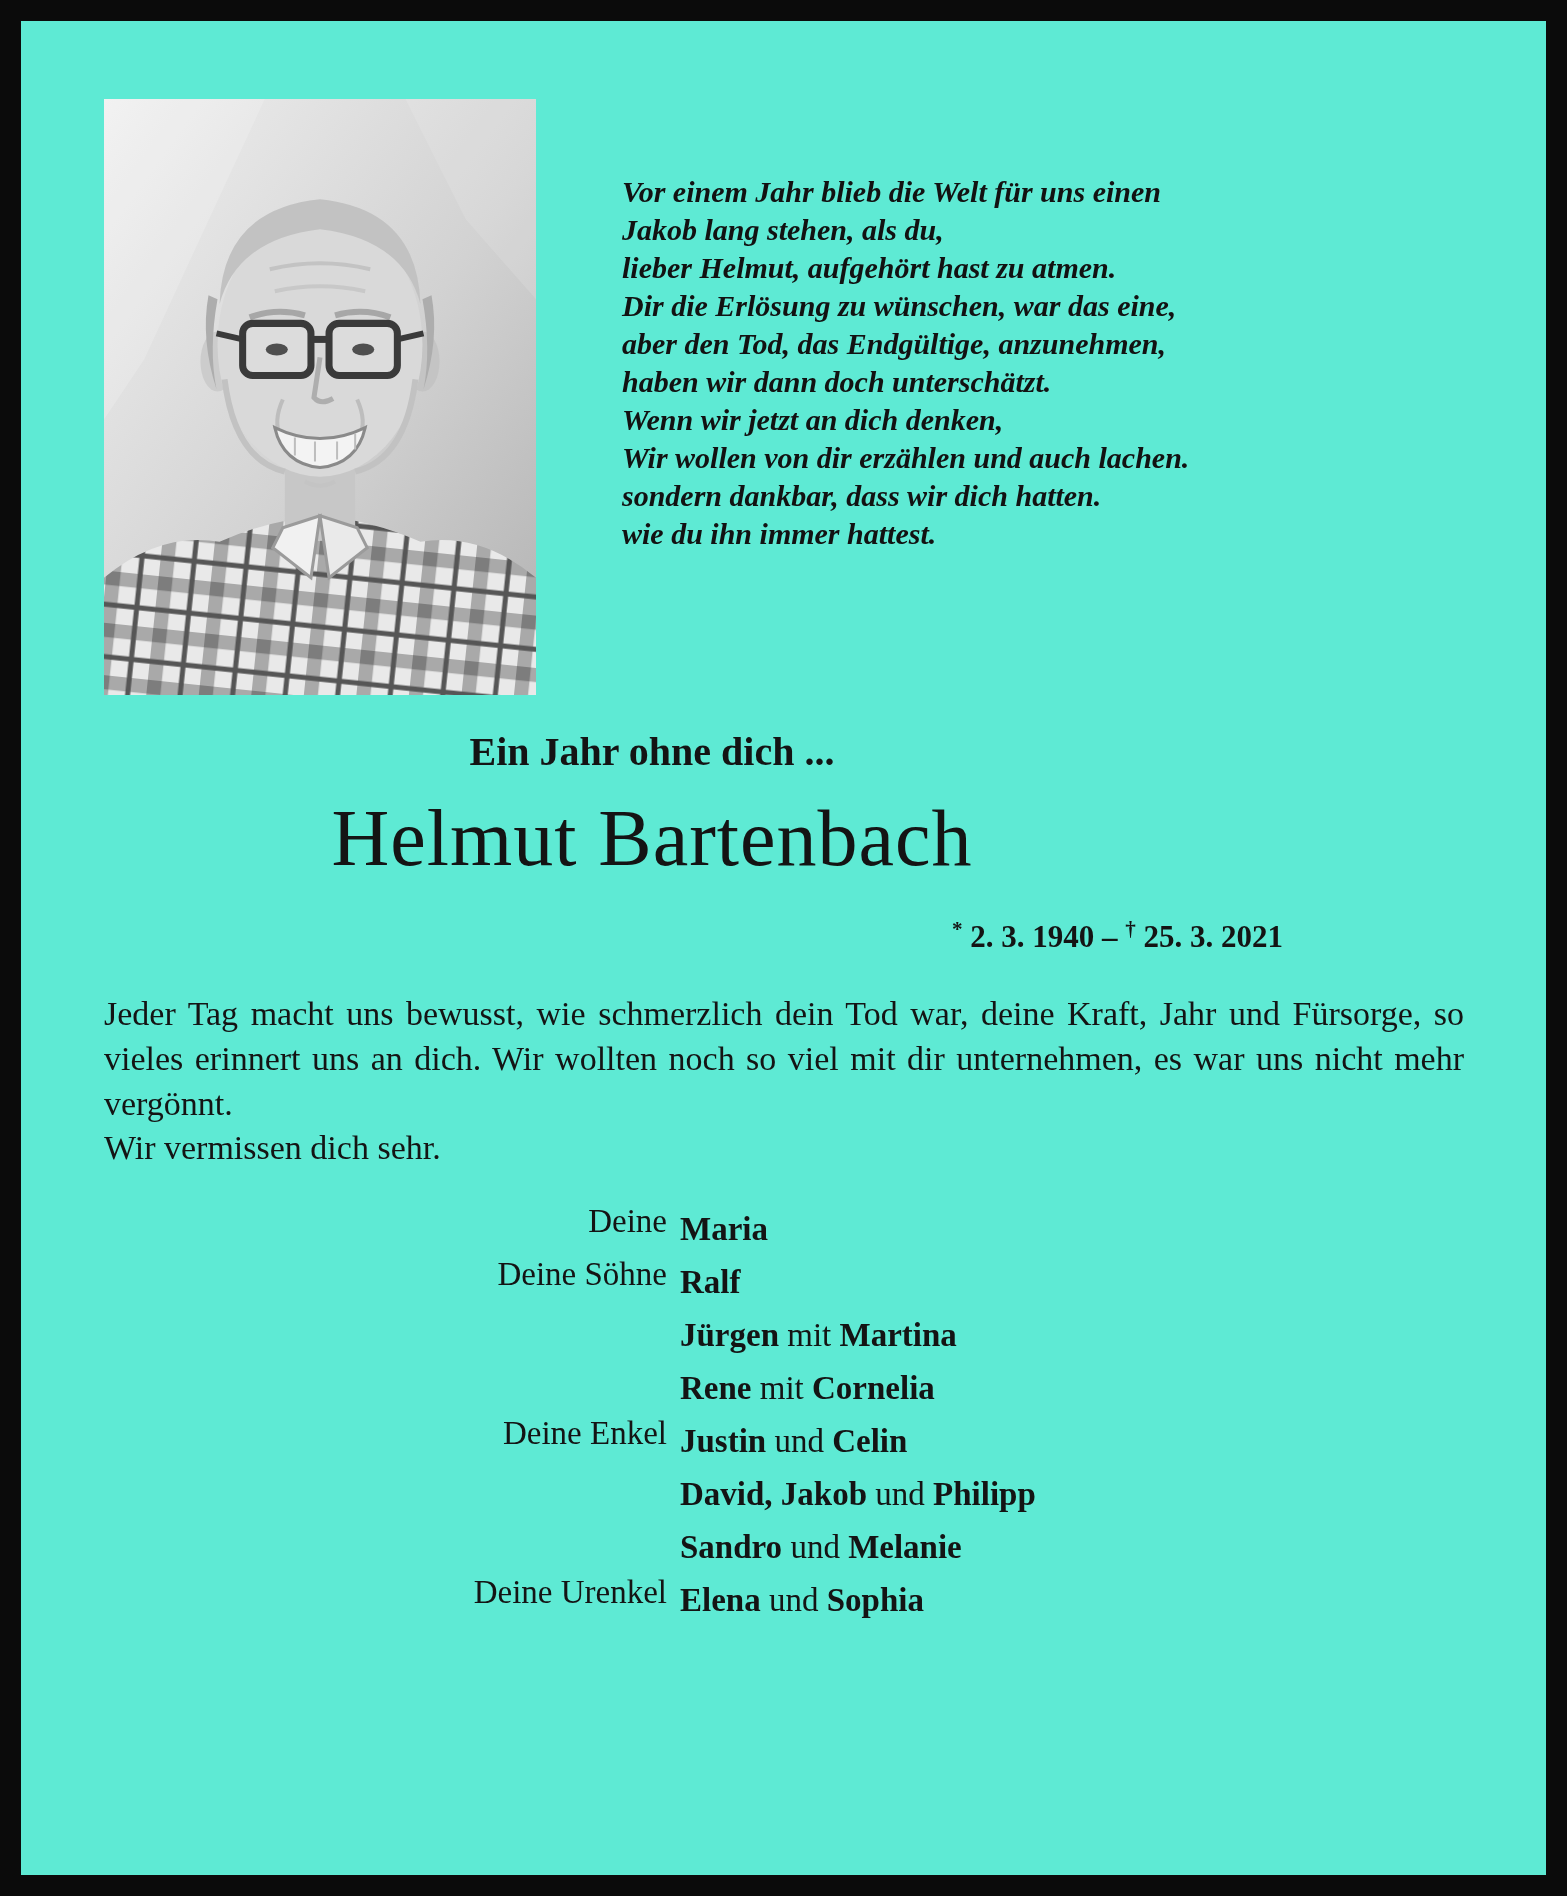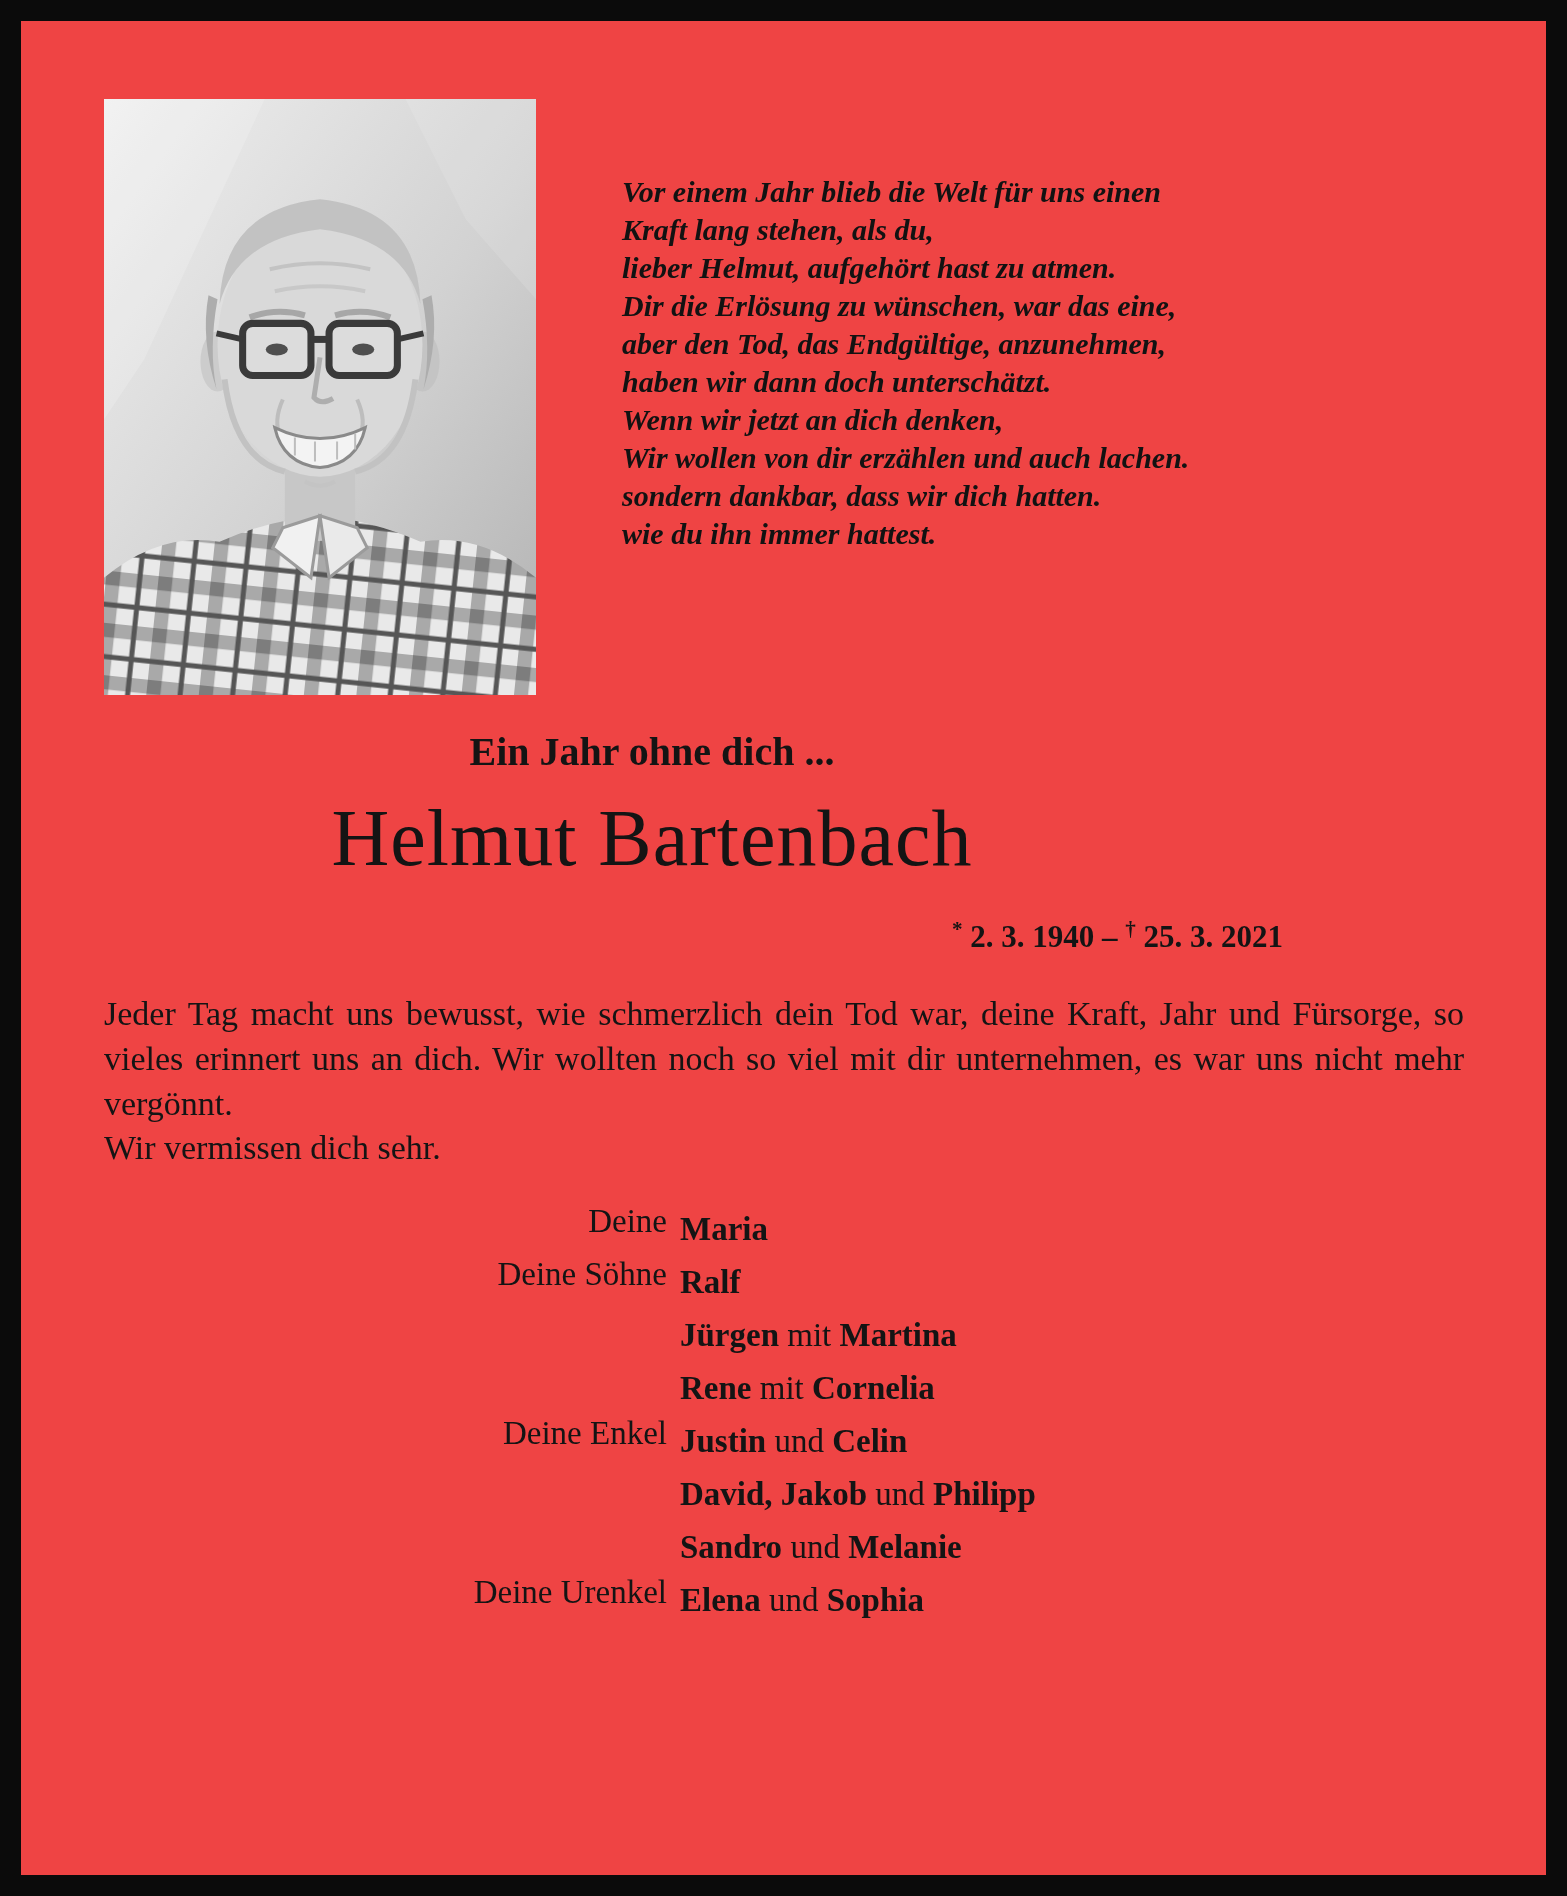"Vor einem Jahr blieb die" .card { background: #ef4444 -> #5eead4 }
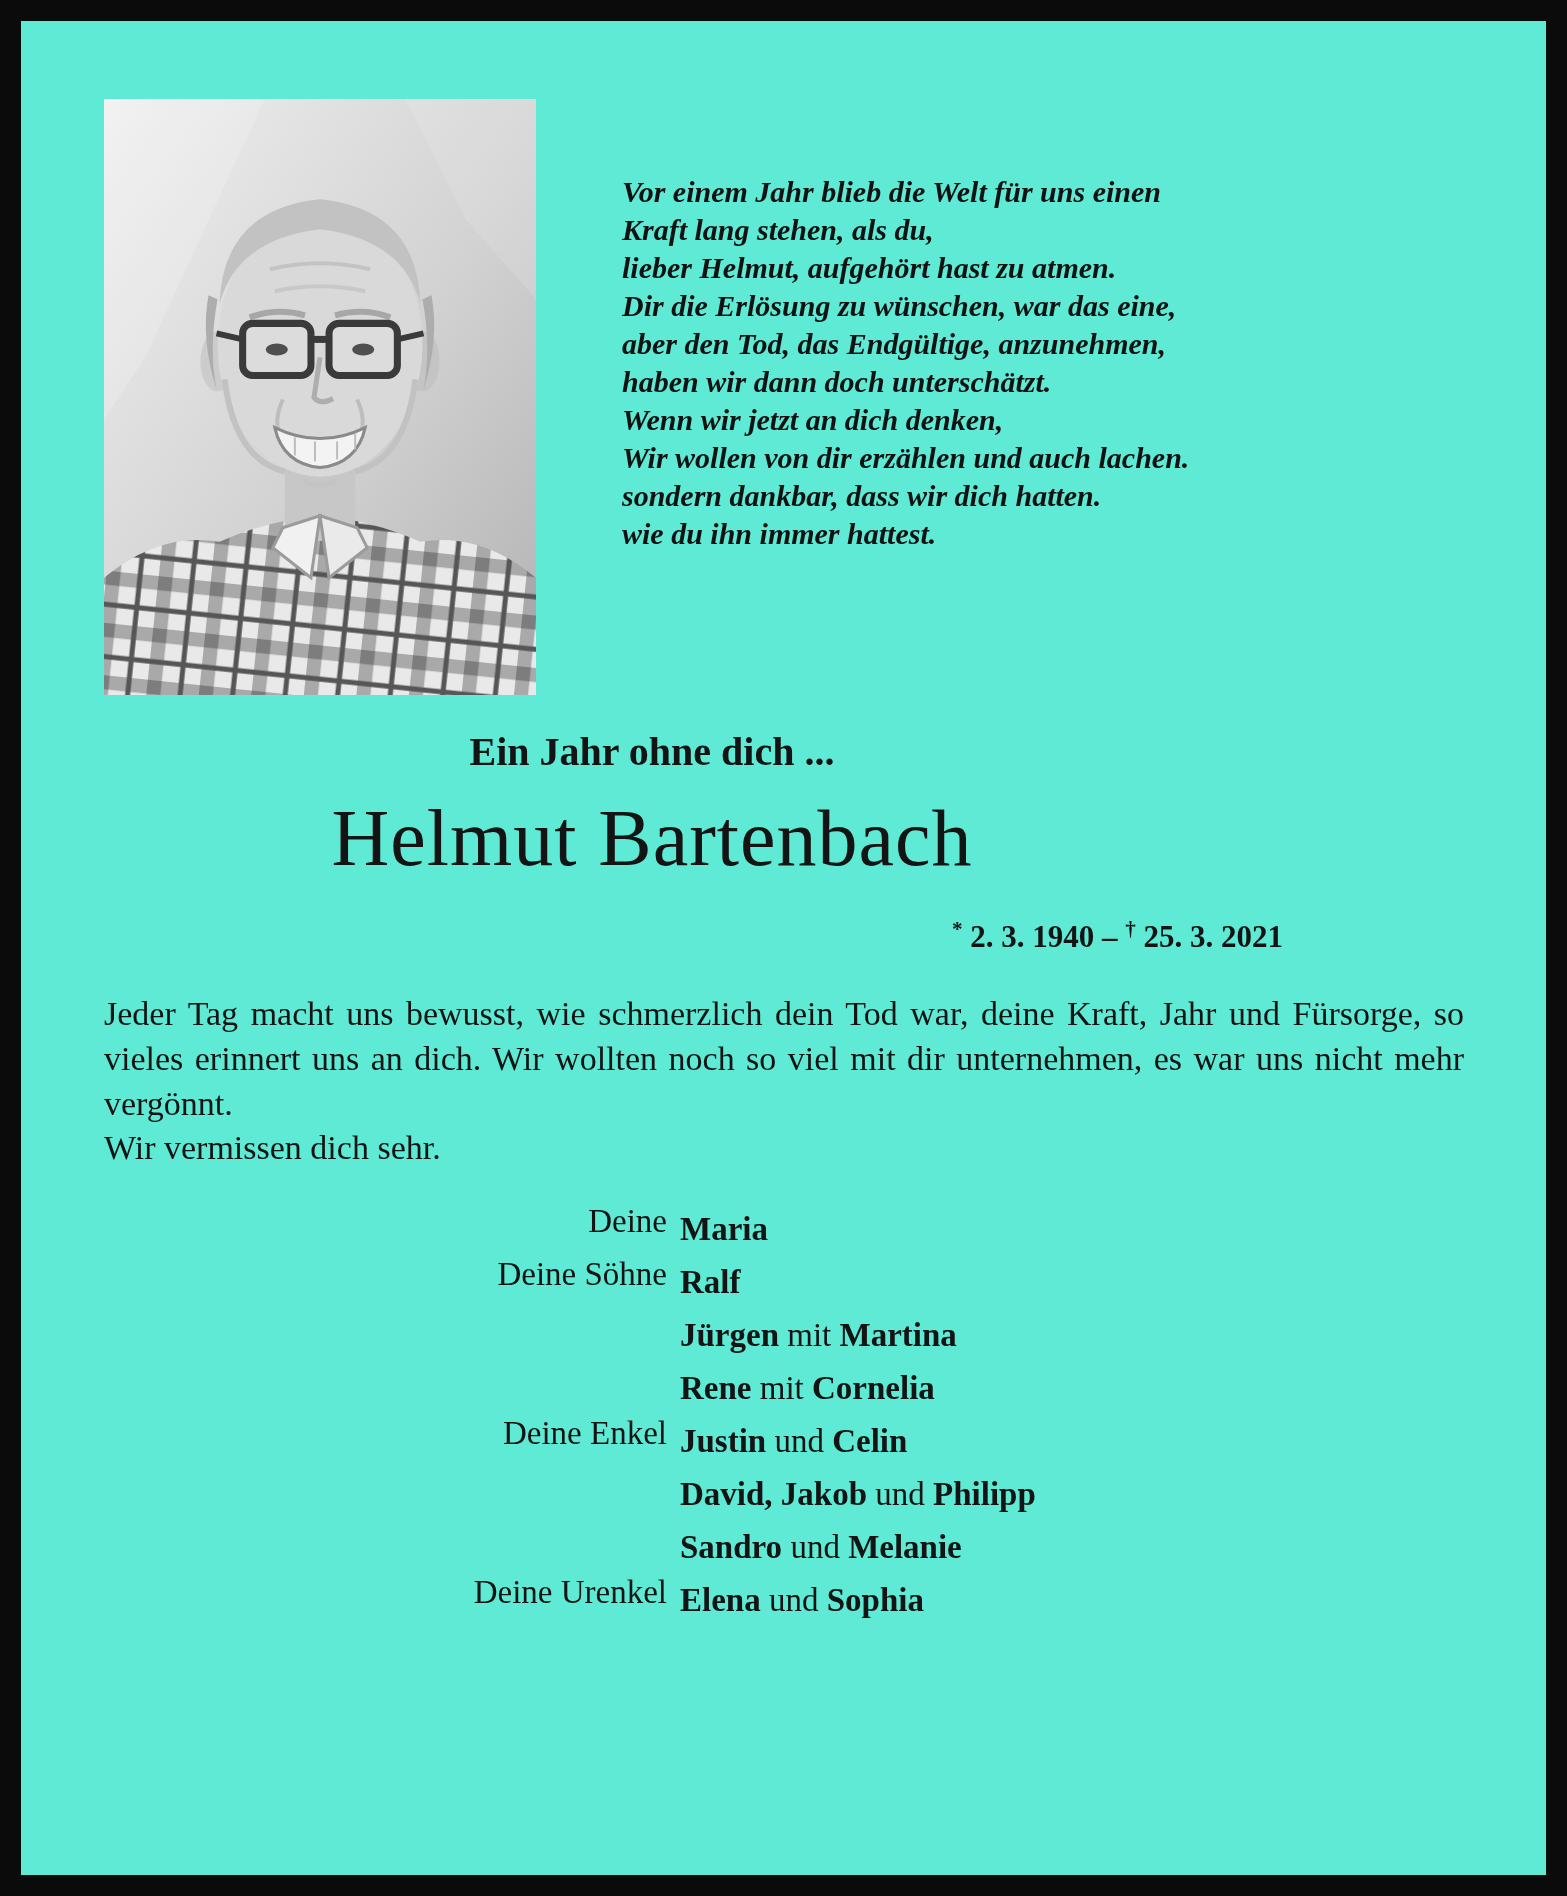"Kraft lang stehen, als du," div { text: Kraft -> Jakob }
